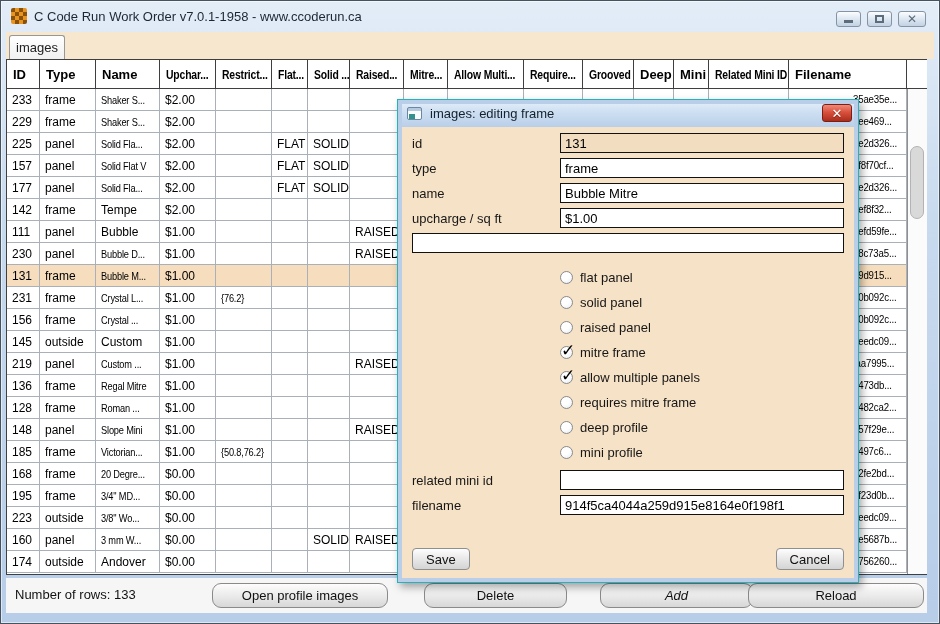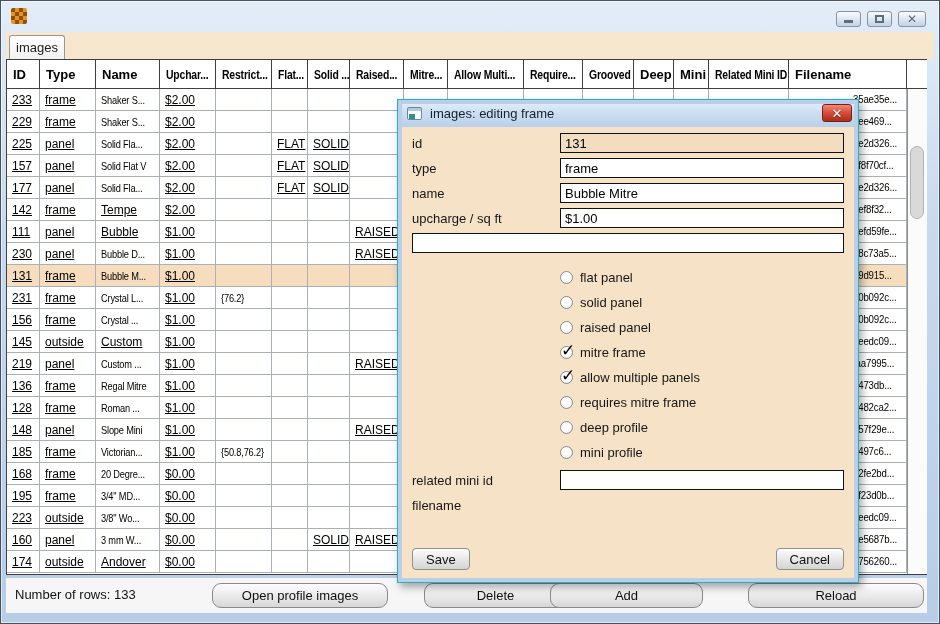"C Code Run Work Order" span.wtitle { html: none -> <span>C Code Run Work Order v7.0.1-1958 - www.ccoderun.ca</span> }
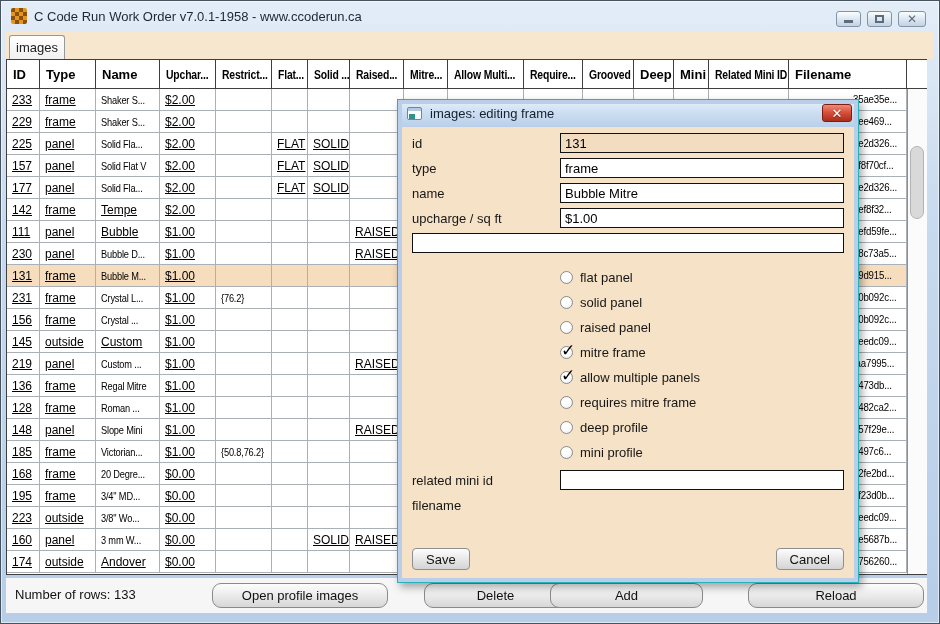"233" .row { text-decoration: underline -> none }
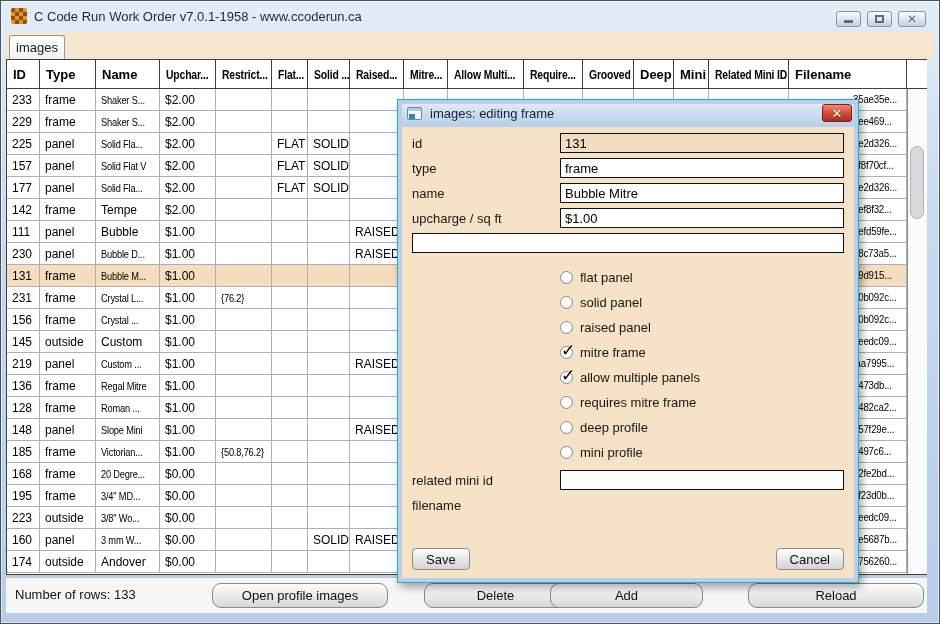"914f5ca4044a259d915e8164e0f198f1" div.finput { html: none -> <div>914f5ca4044a259d915e8164e0f198f1</div> }
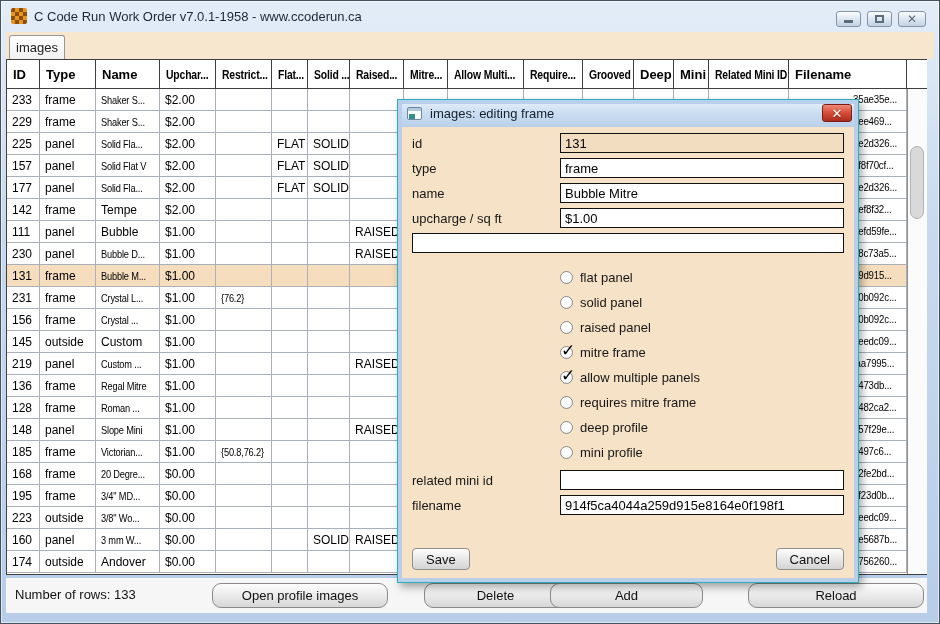"Add" div.fbtn { font-style: none -> italic; left: 544px -> 594px }
